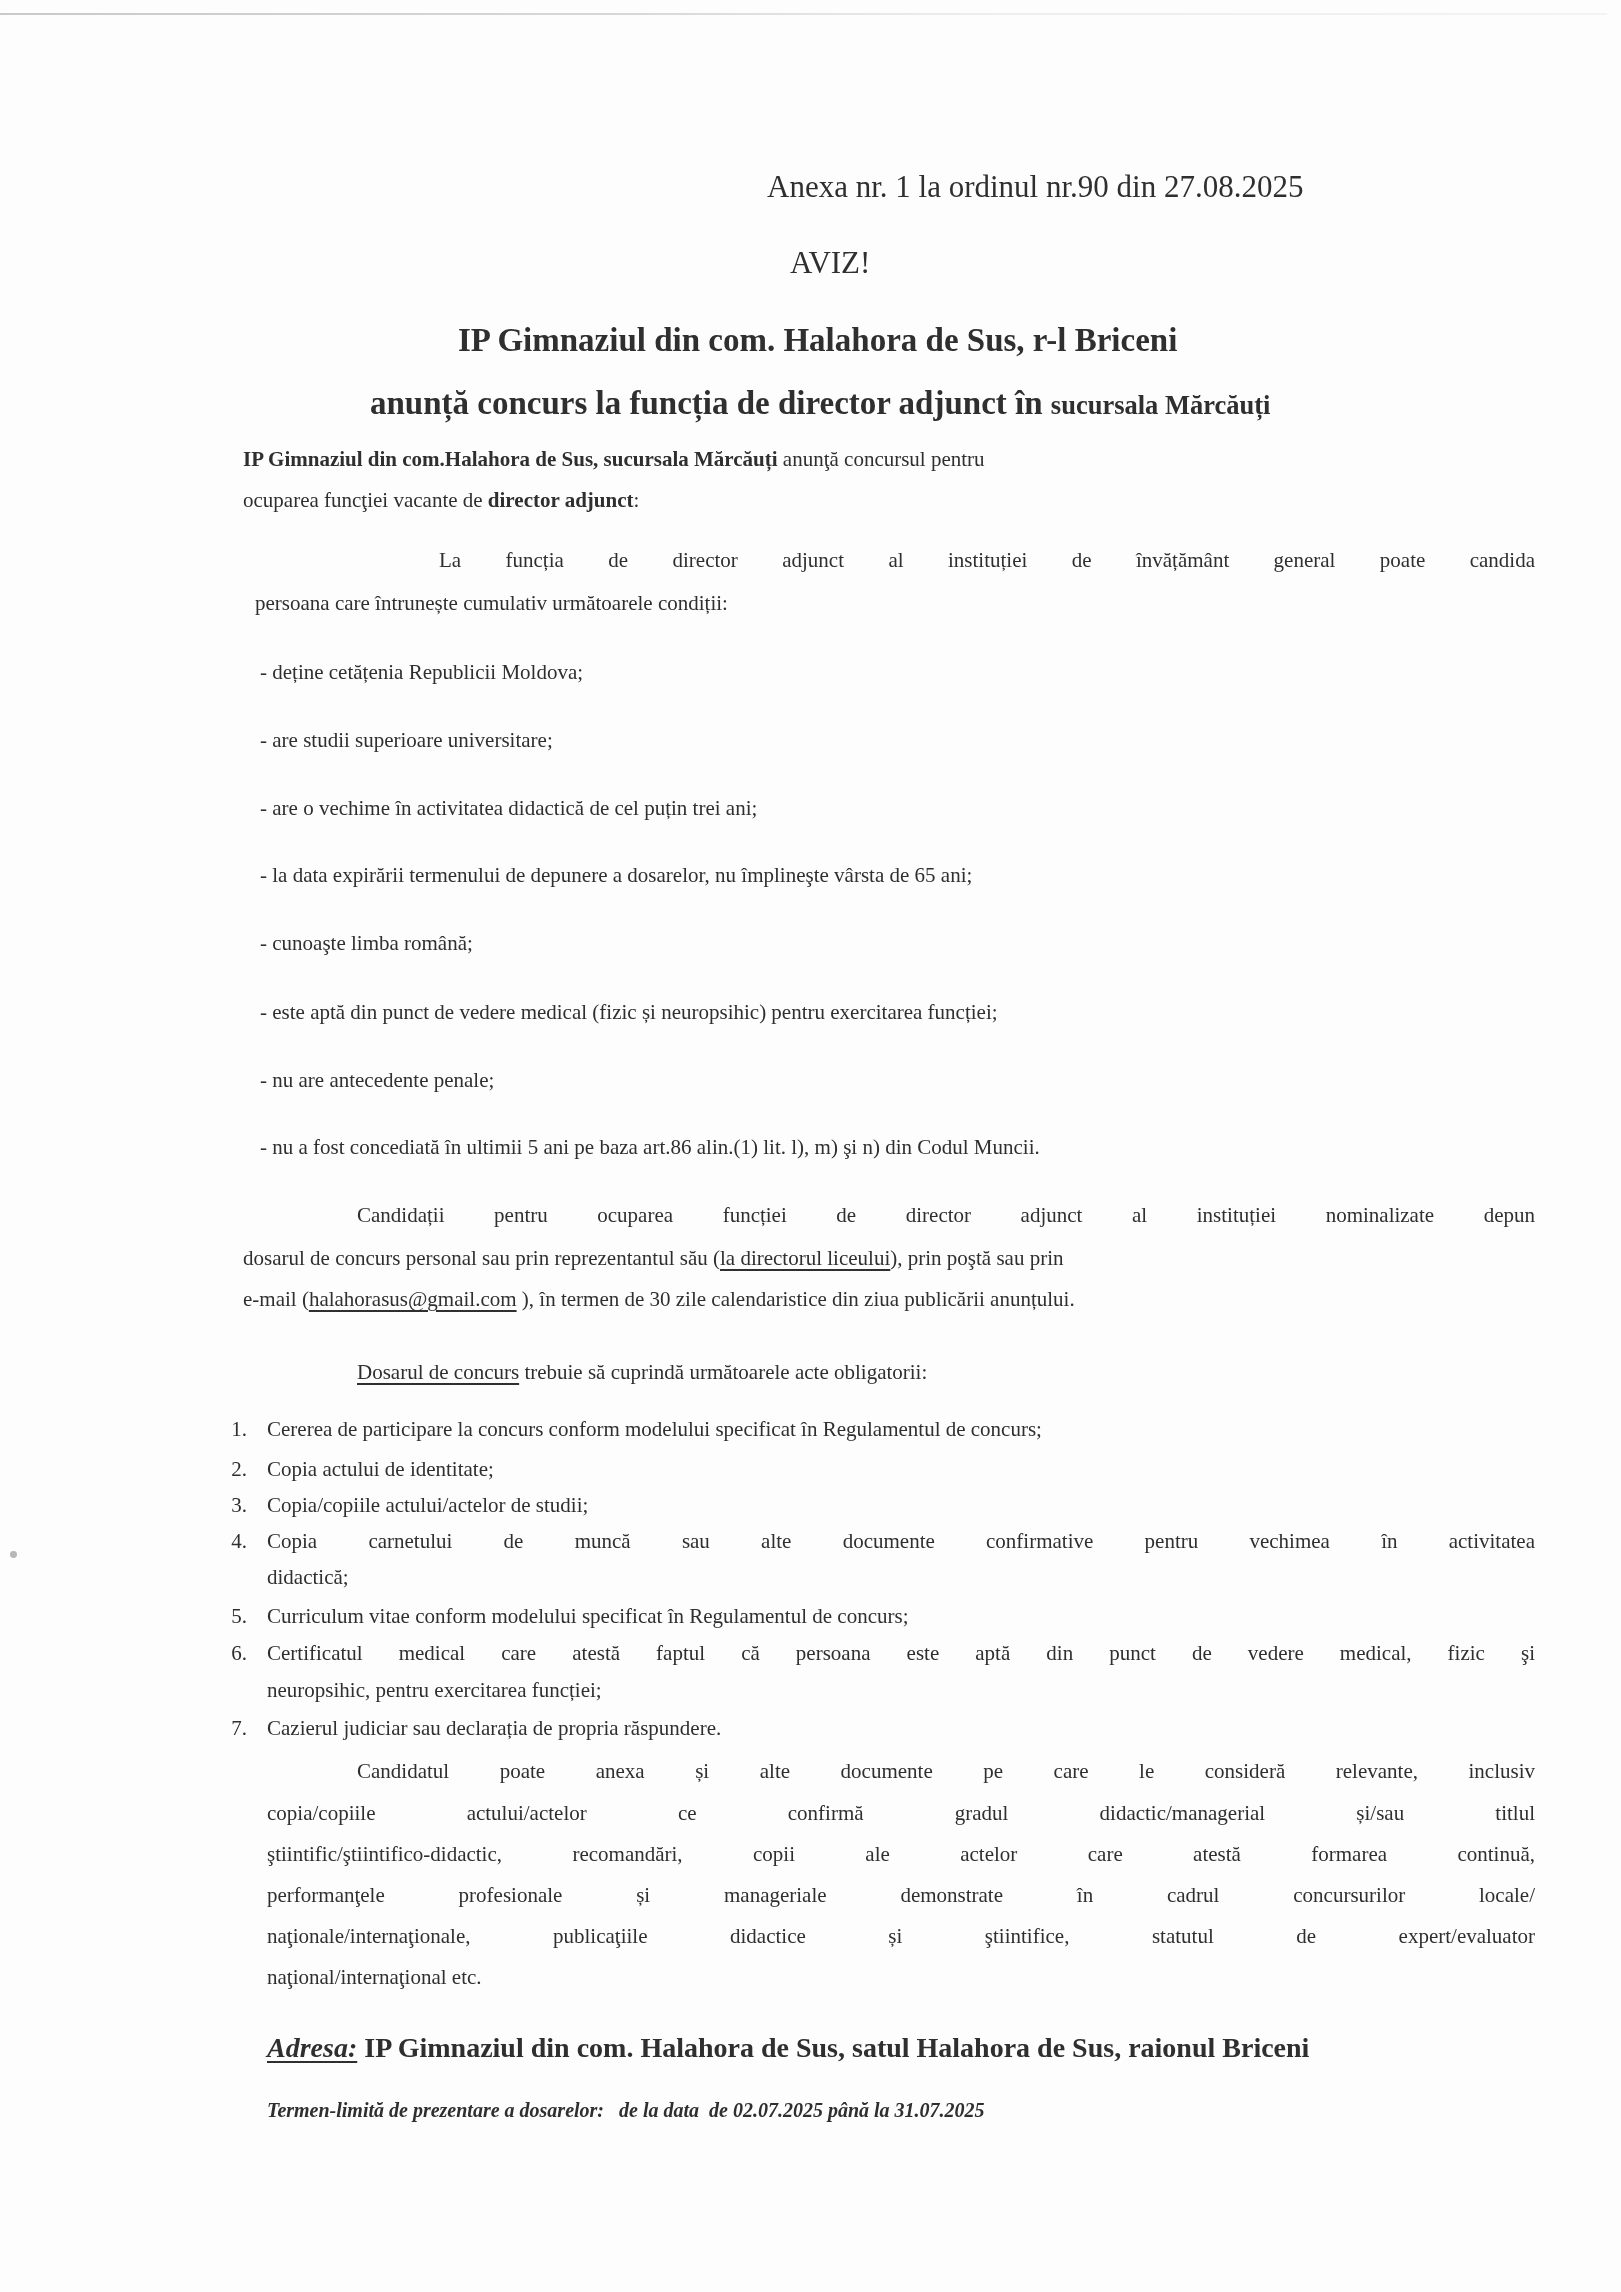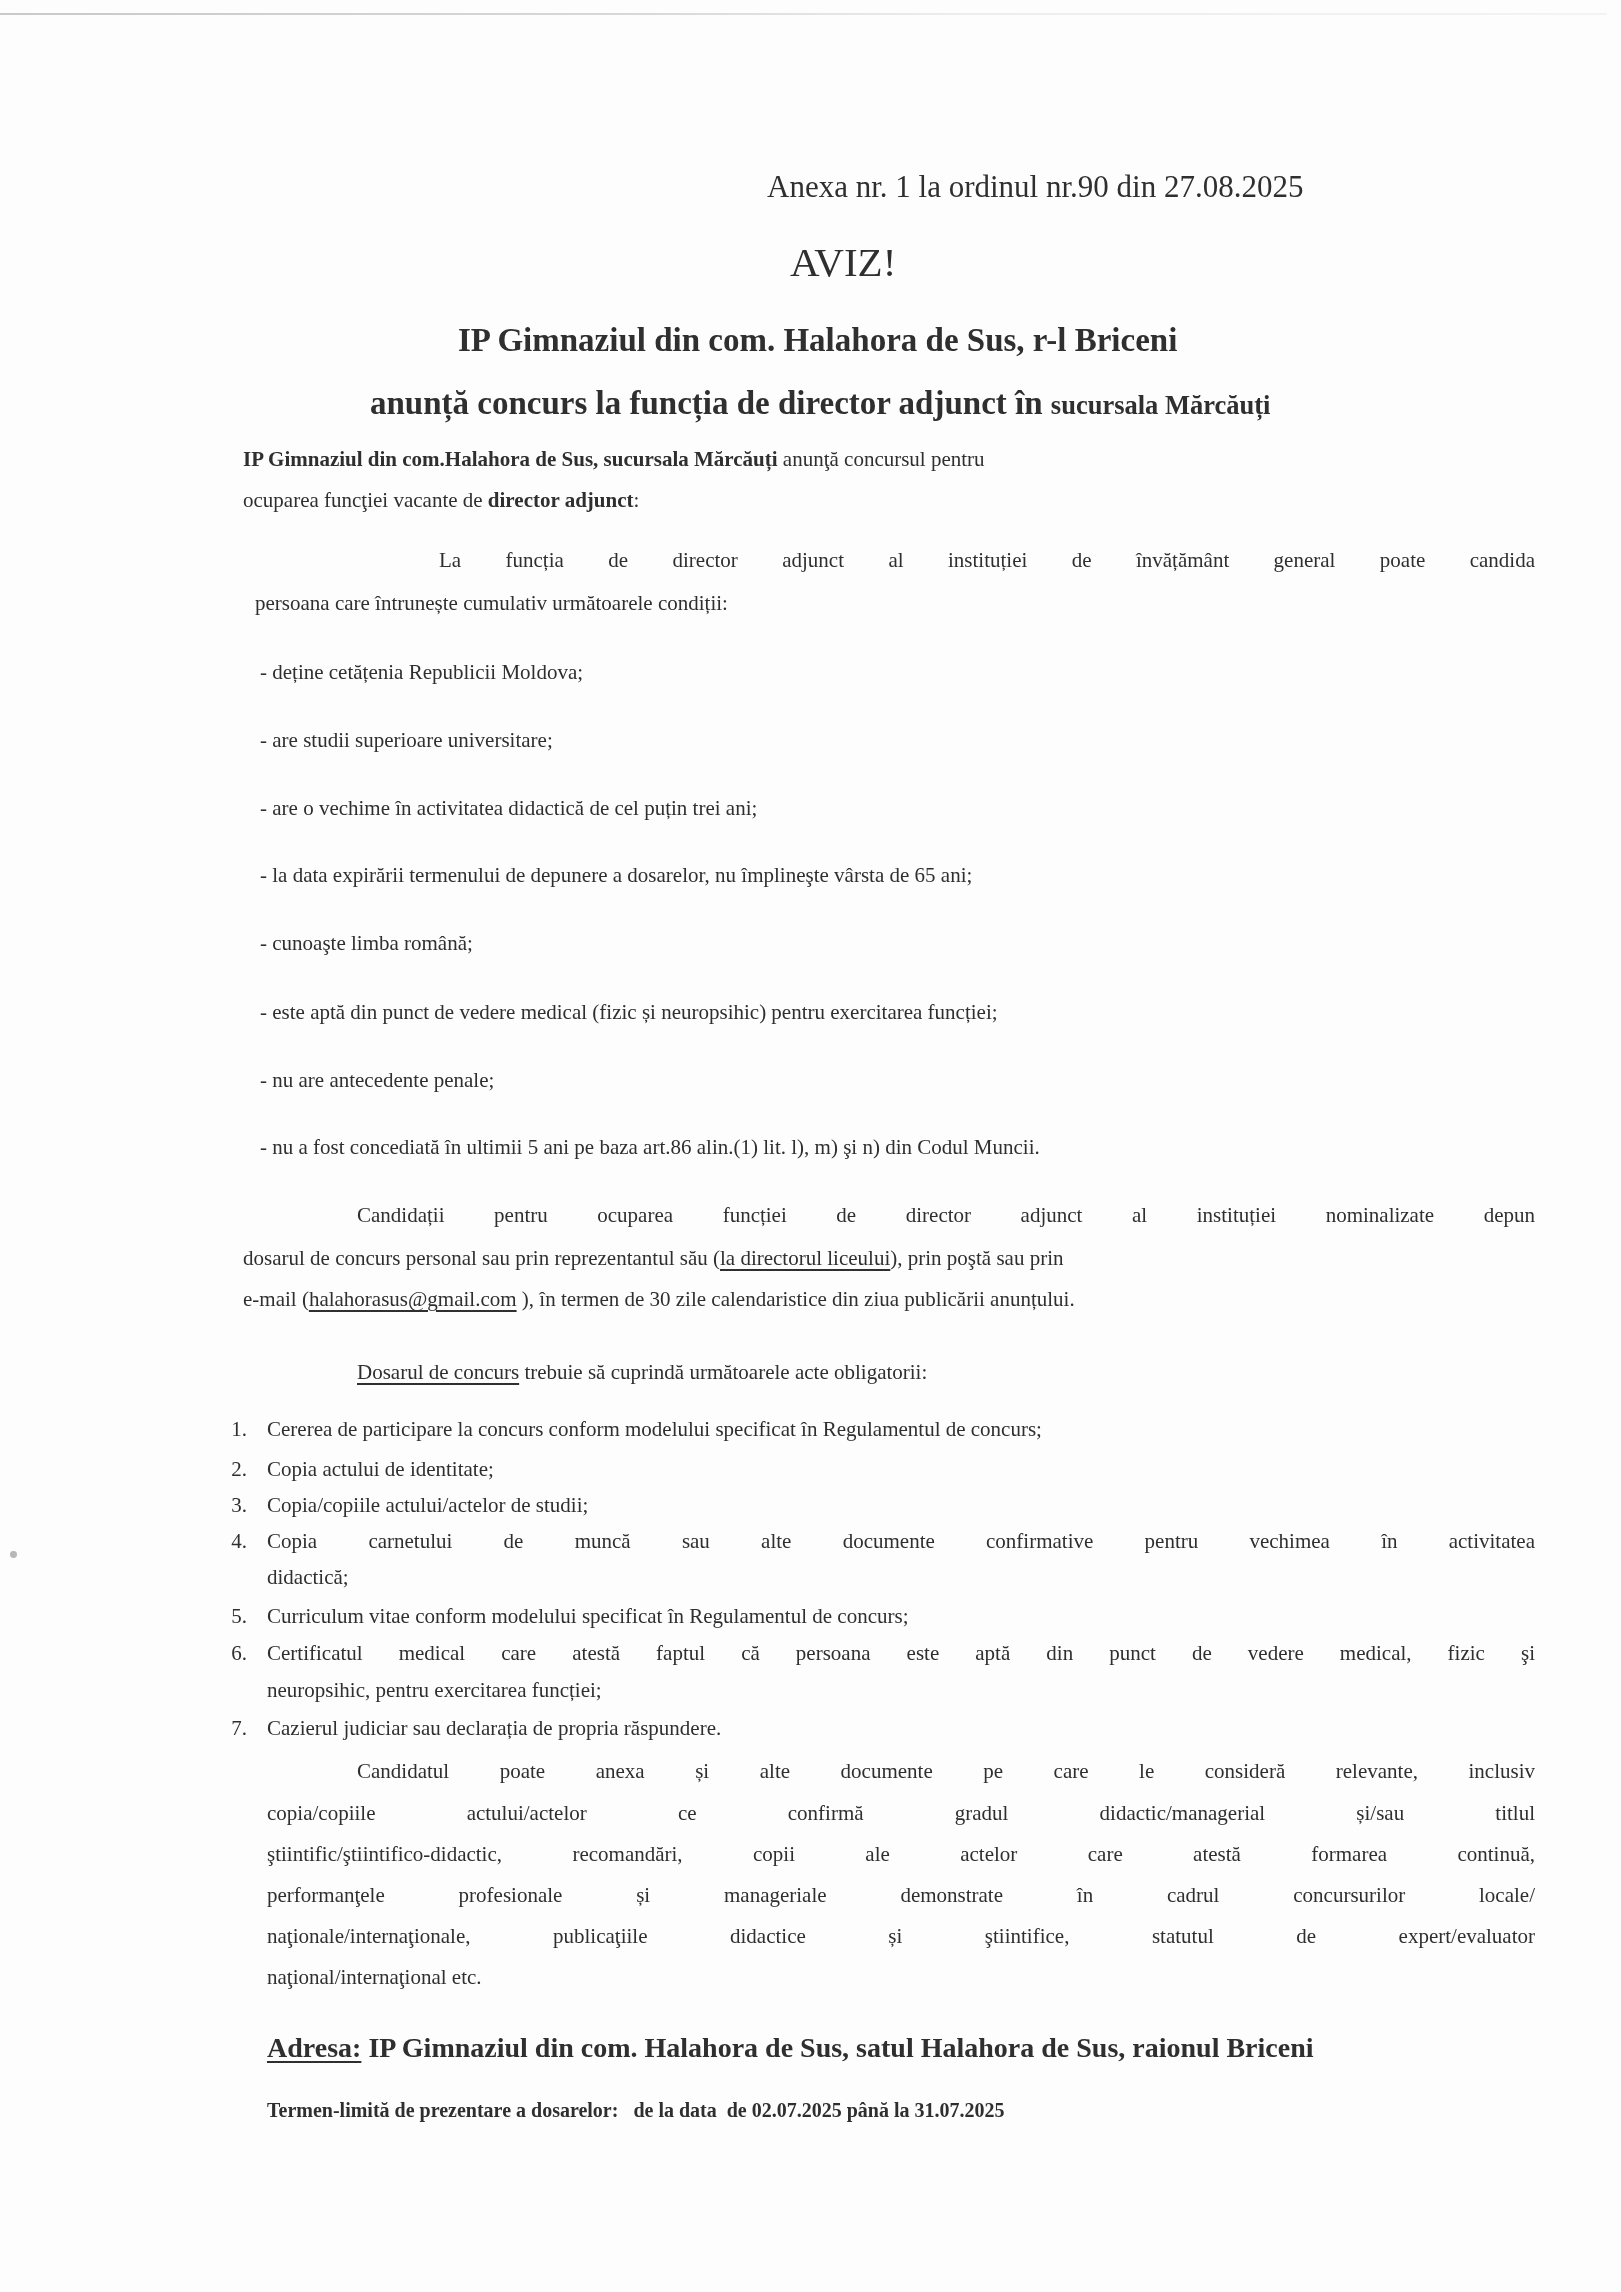"AVIZ!" div.line { font-size: 41px -> 31px }
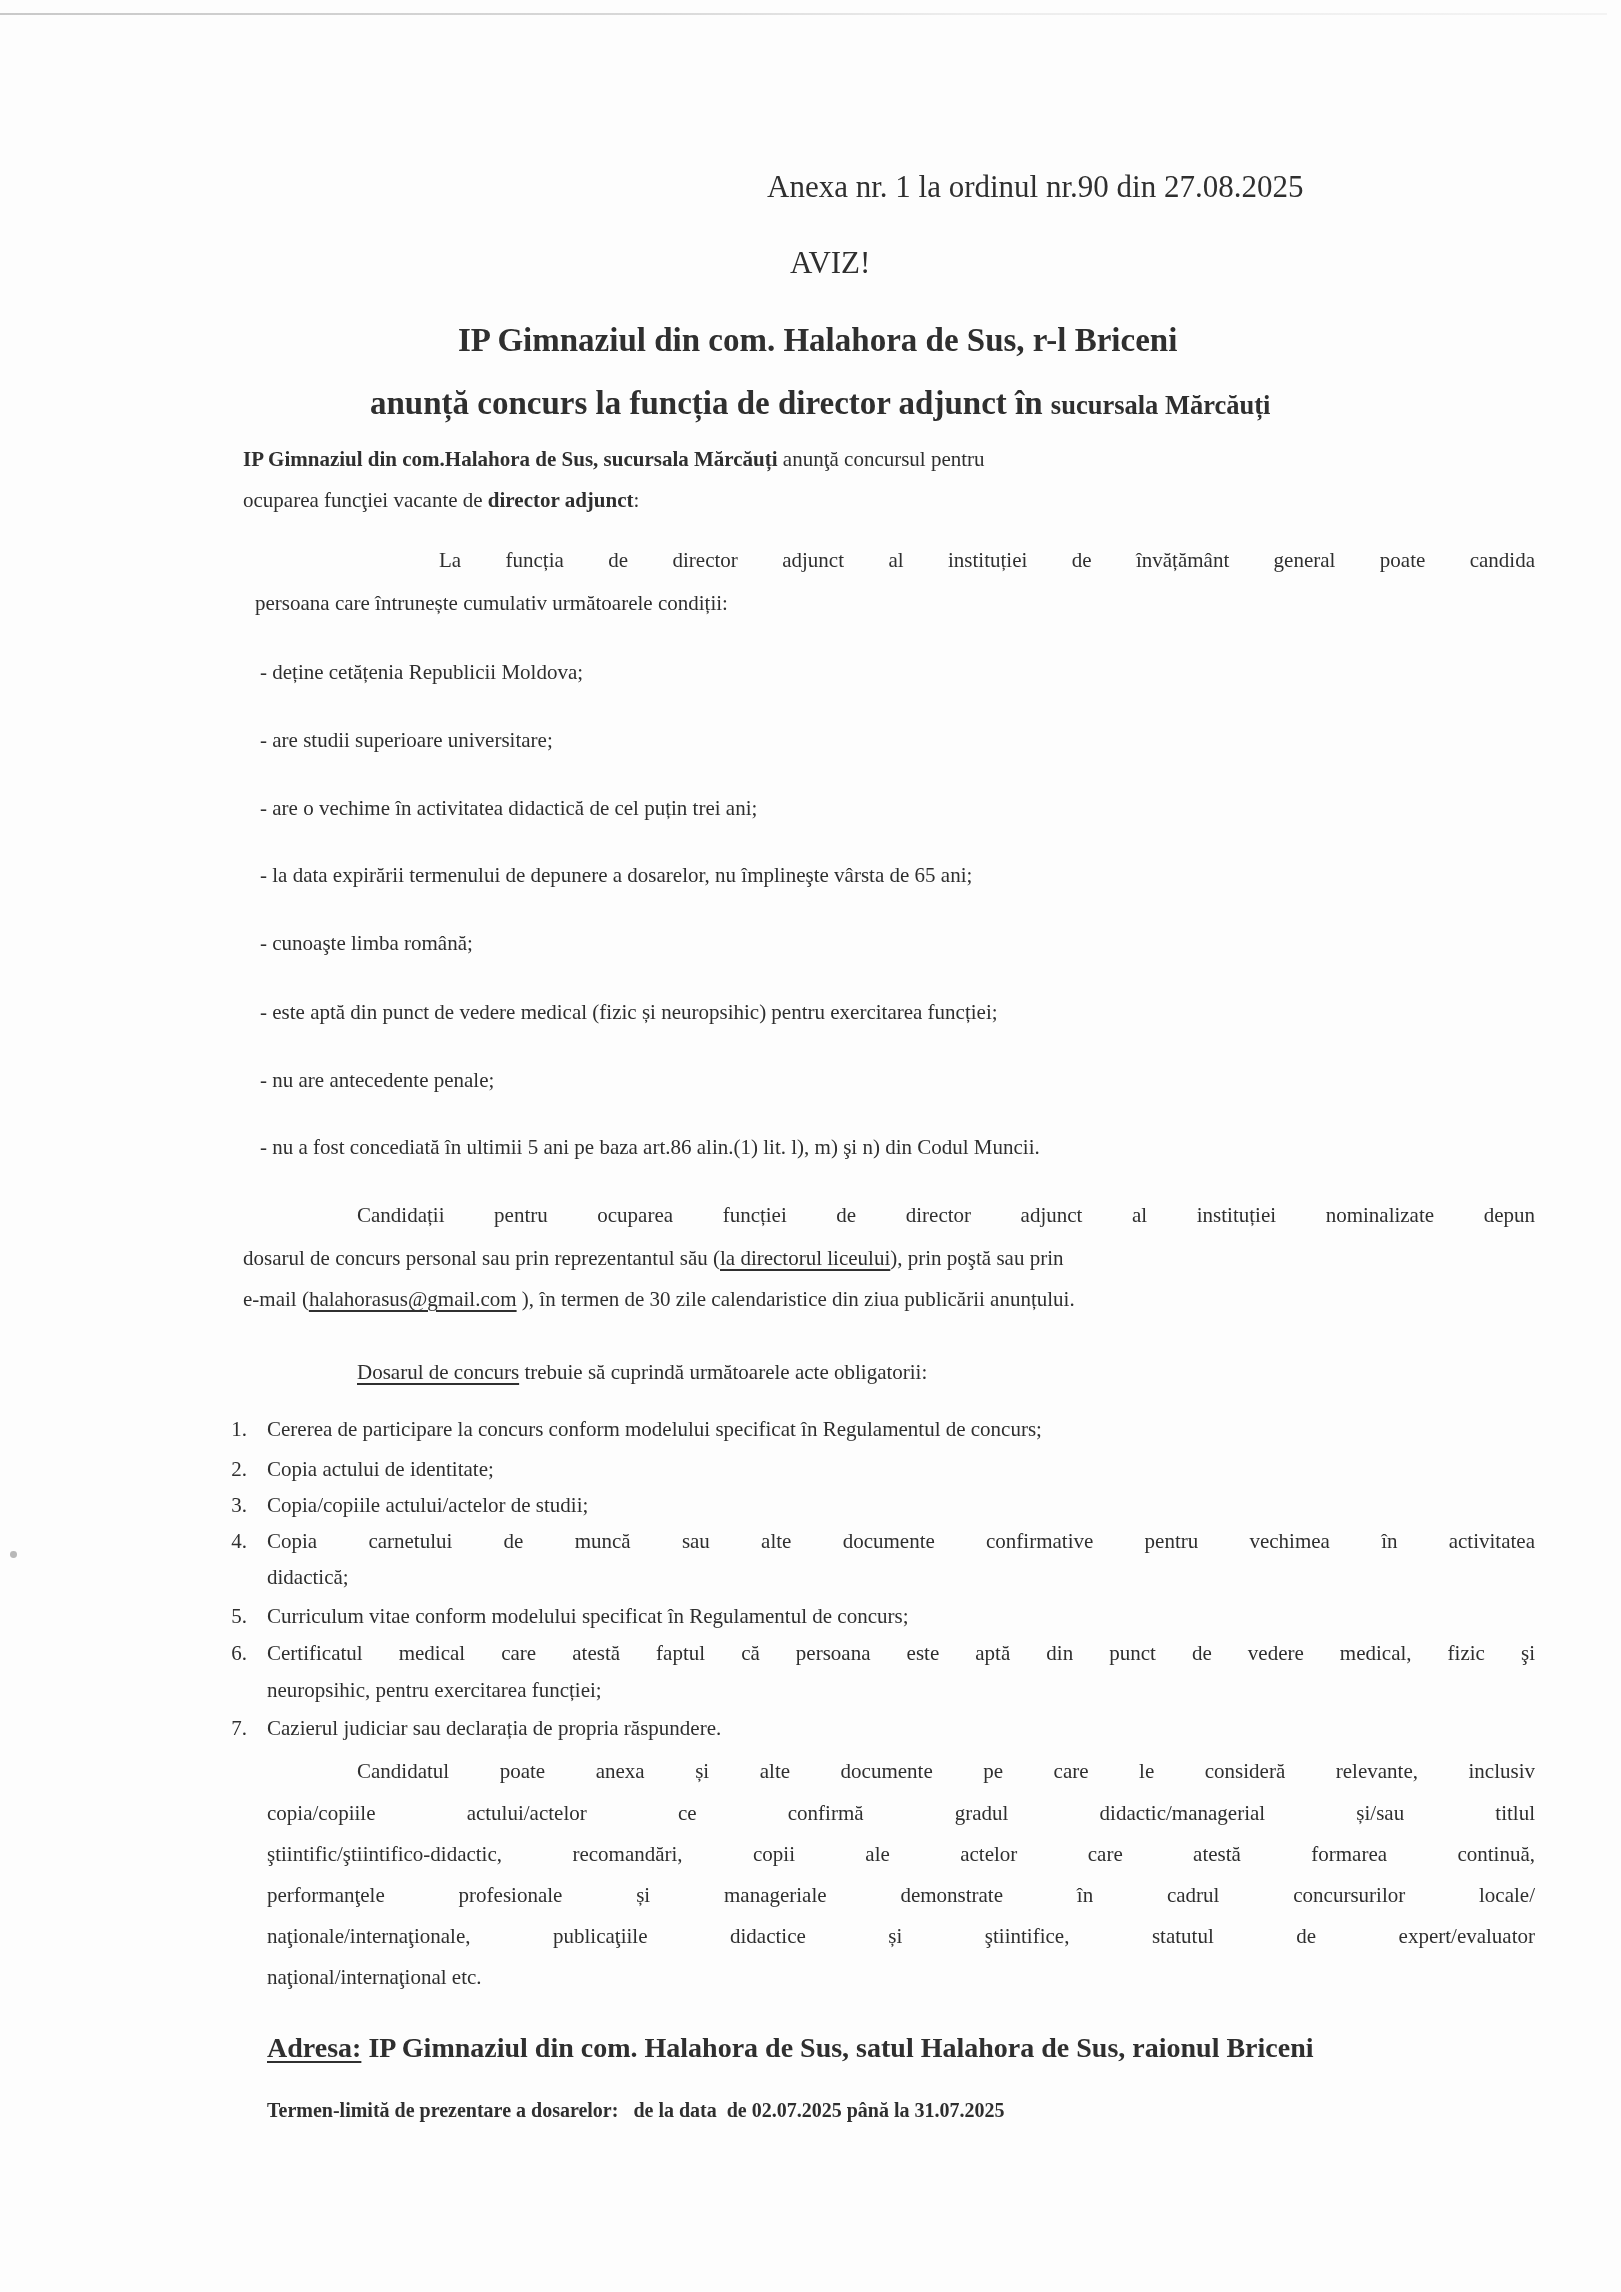"Adresa:" .i { font-style: none -> italic }
